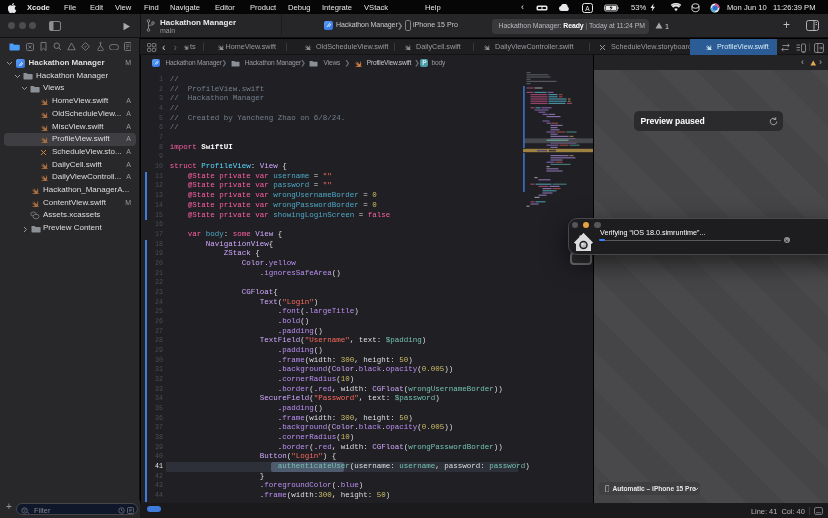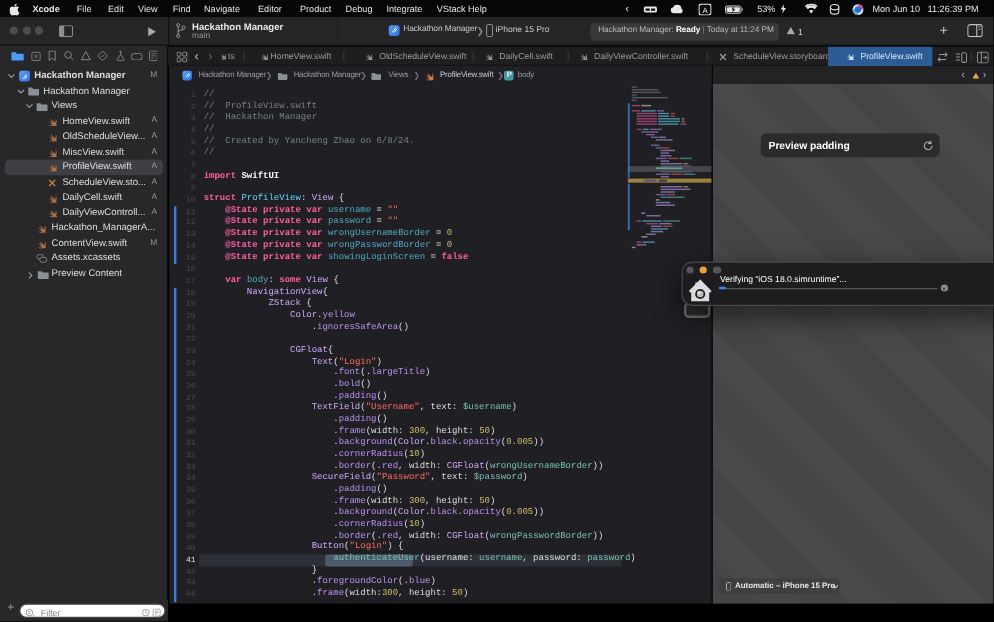"Help" span { left: 390px -> 425px }
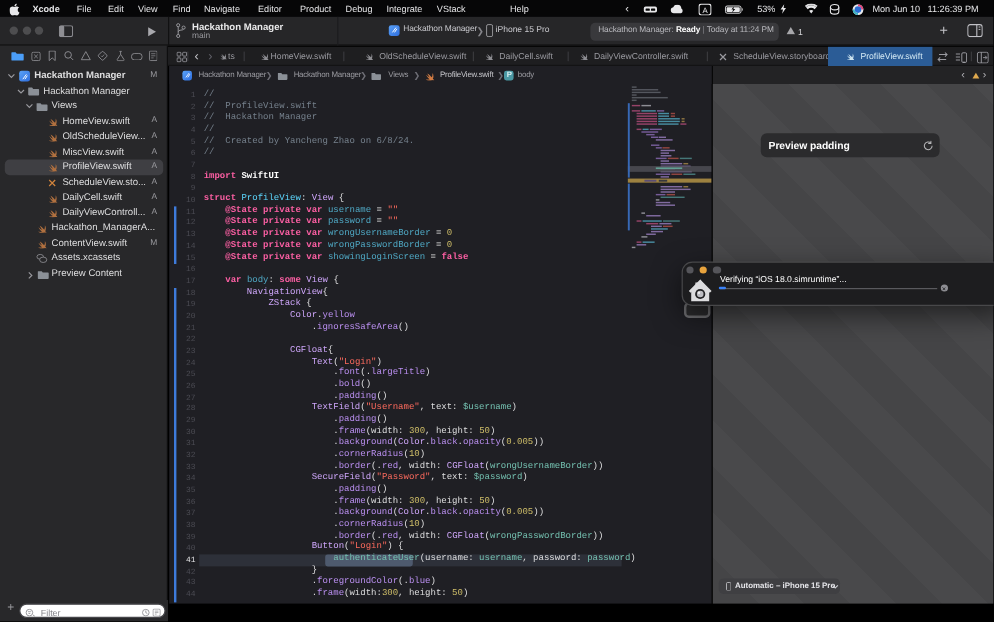"Preview padding" span { text: padding -> paused }
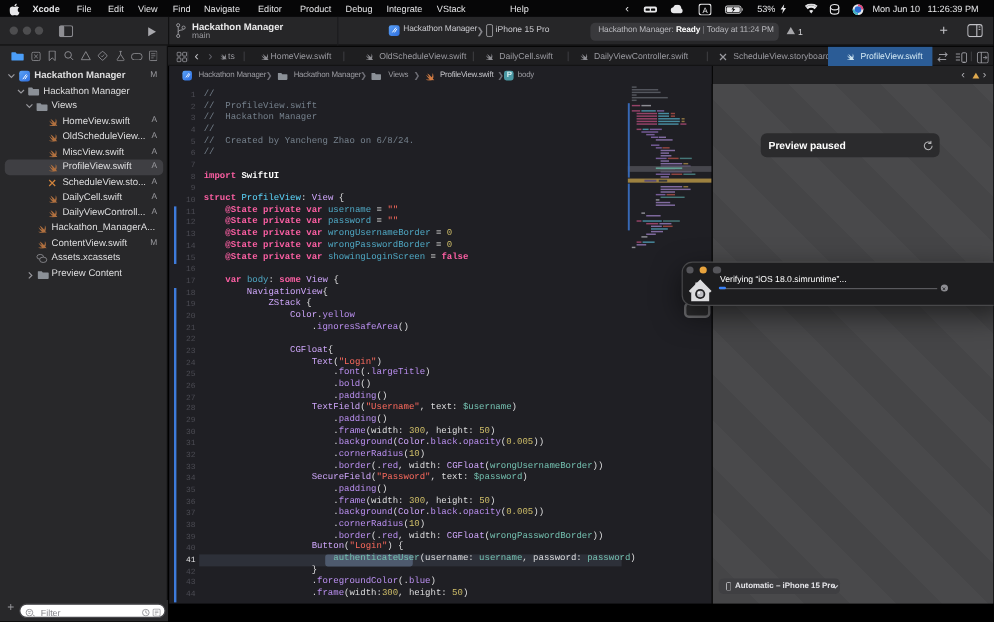"import" .k { font-weight: bold -> normal }
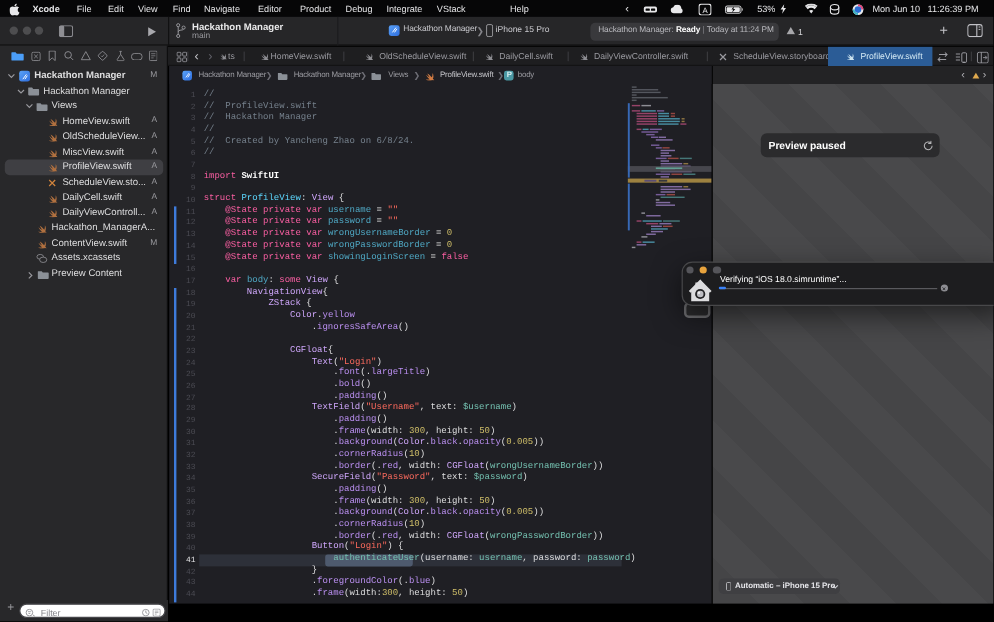"$username" span.p { text: $username -> $padding }
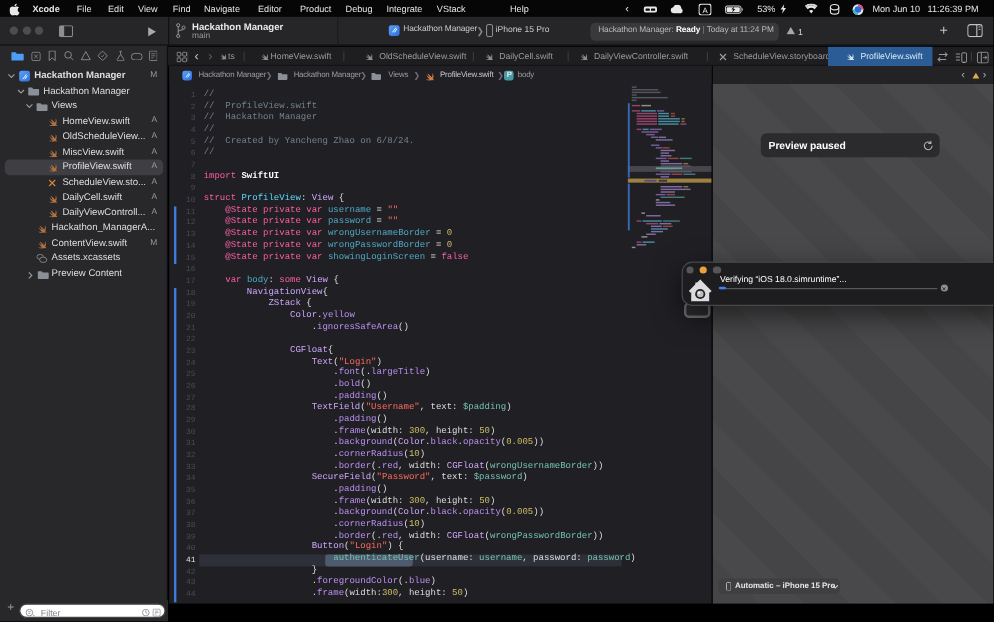"Filter" div.abs { background: #ffffff -> #0f172a }
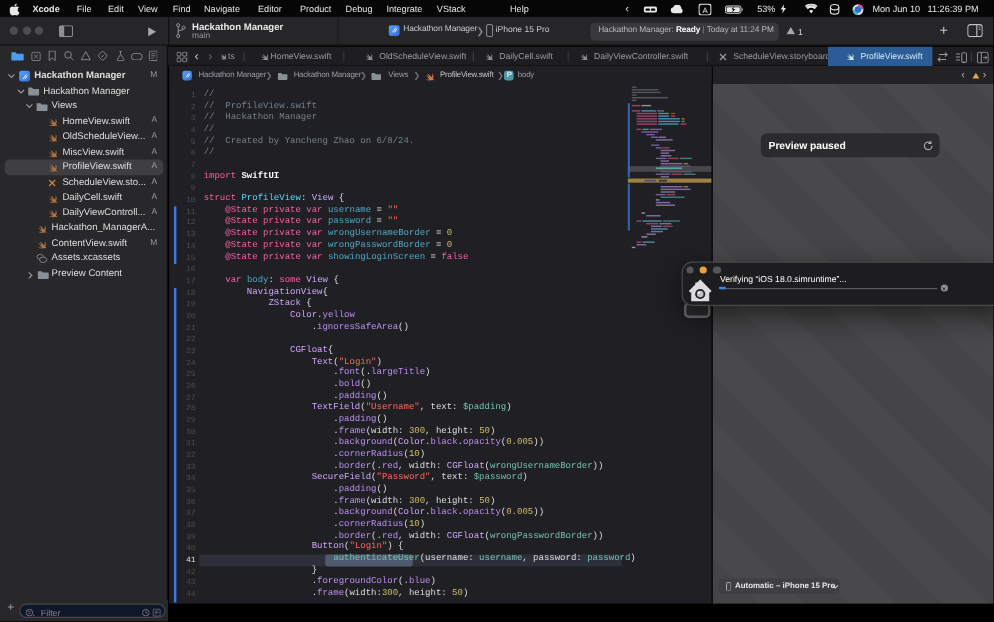"Line: 41 Col: 40" div { html: none -> <div> <div></div> <span>Line: 41&nbsp;&nbsp;Col: 40</span> <div></div> <svg> <rect></rect> <line></line> </svg> </div> }
